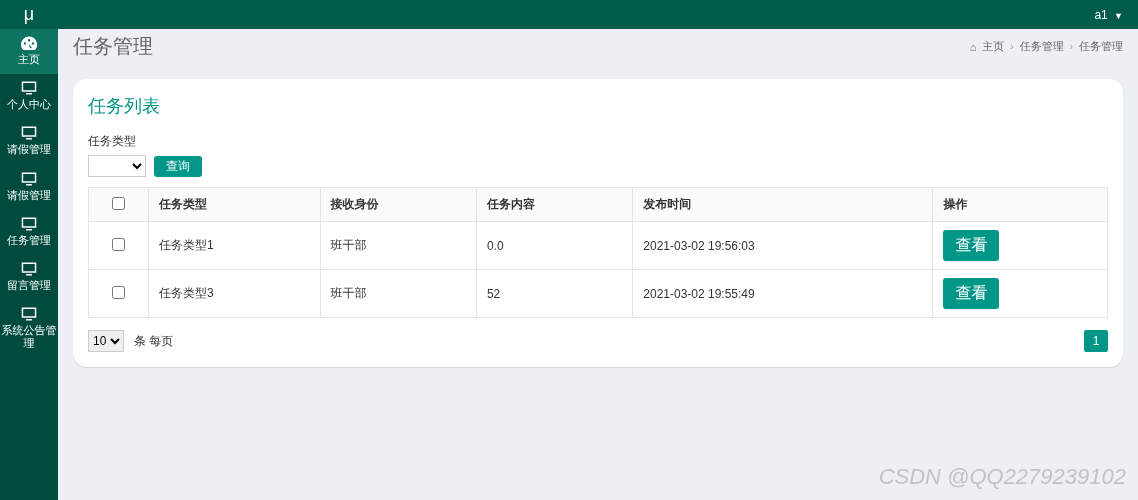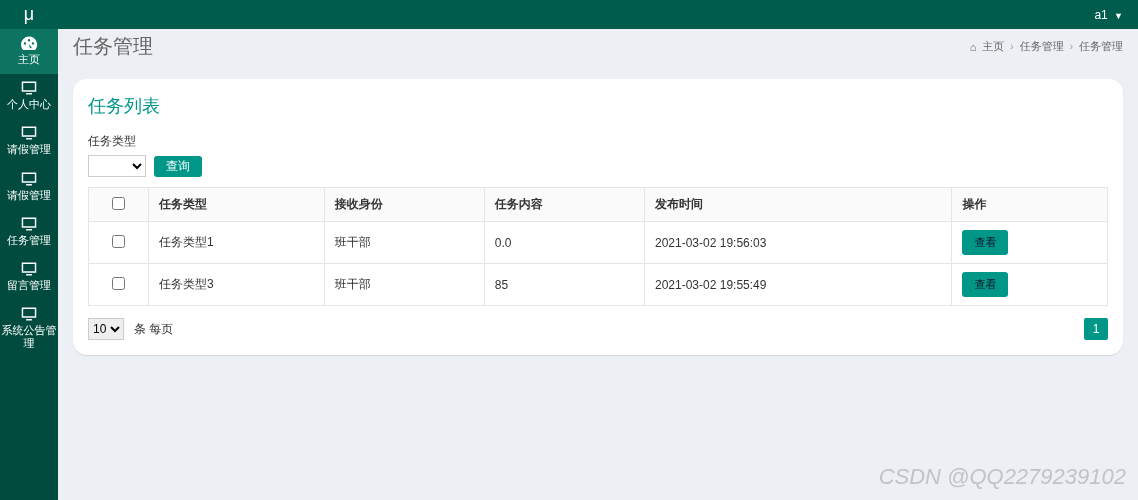"查看" .btn-view { color: #0f172a -> #ffffff; font-size: 11px -> 16px }
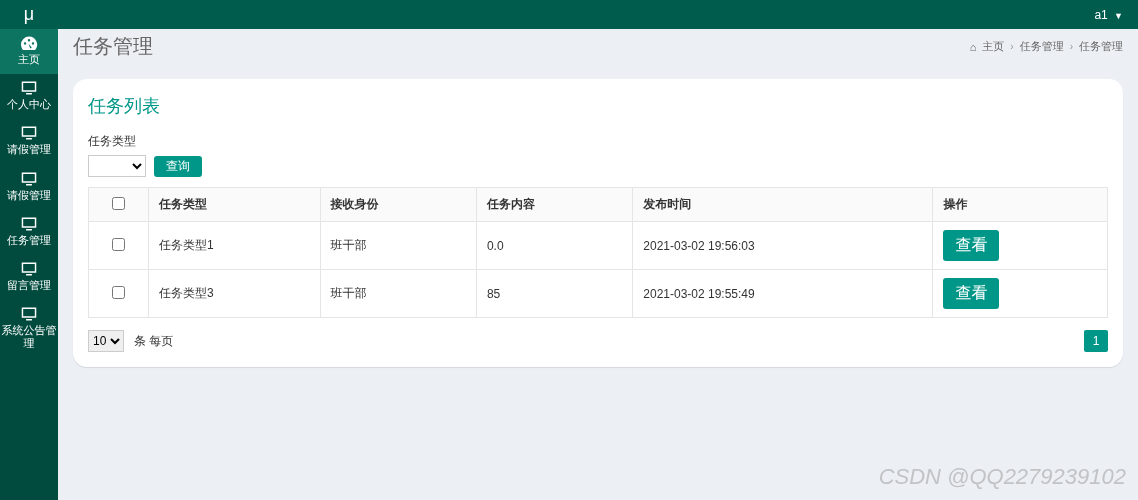"85" td { text: 85 -> 52 }
